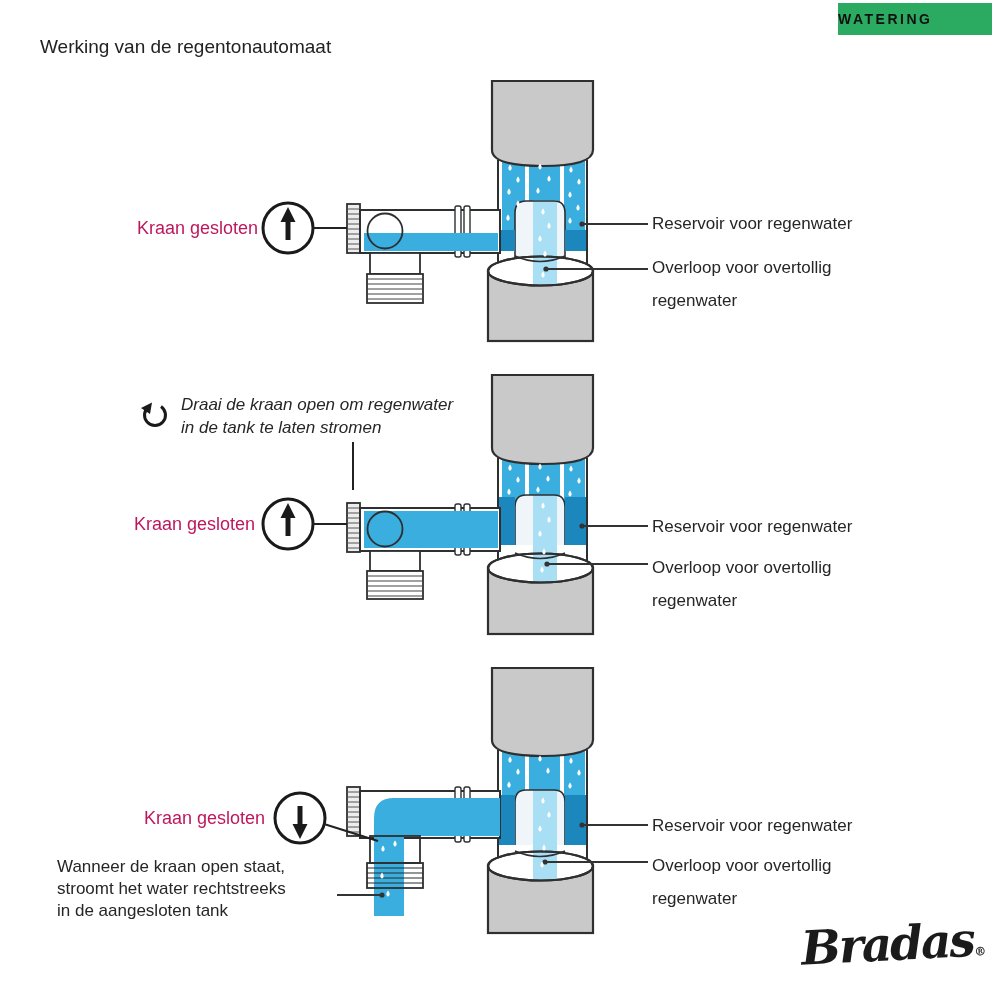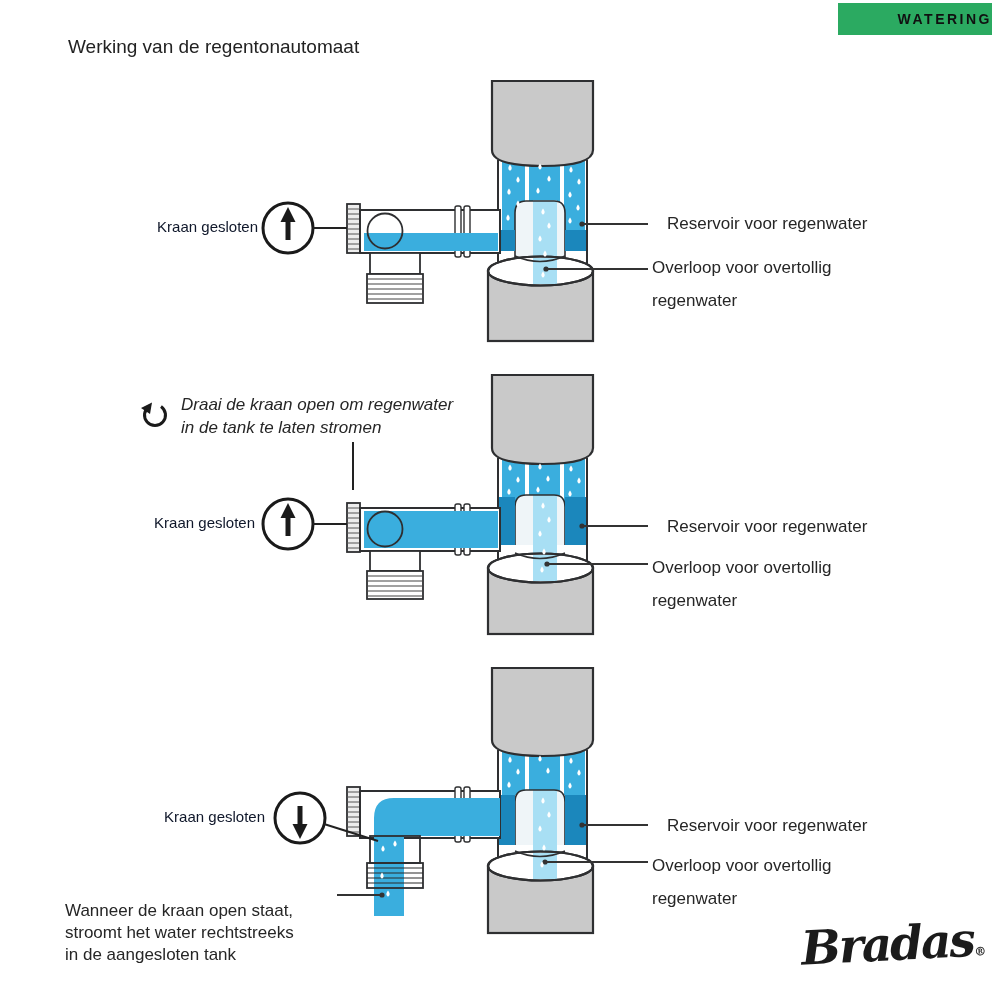"WATERING" #badge { justify-content: flex-end -> flex-start }
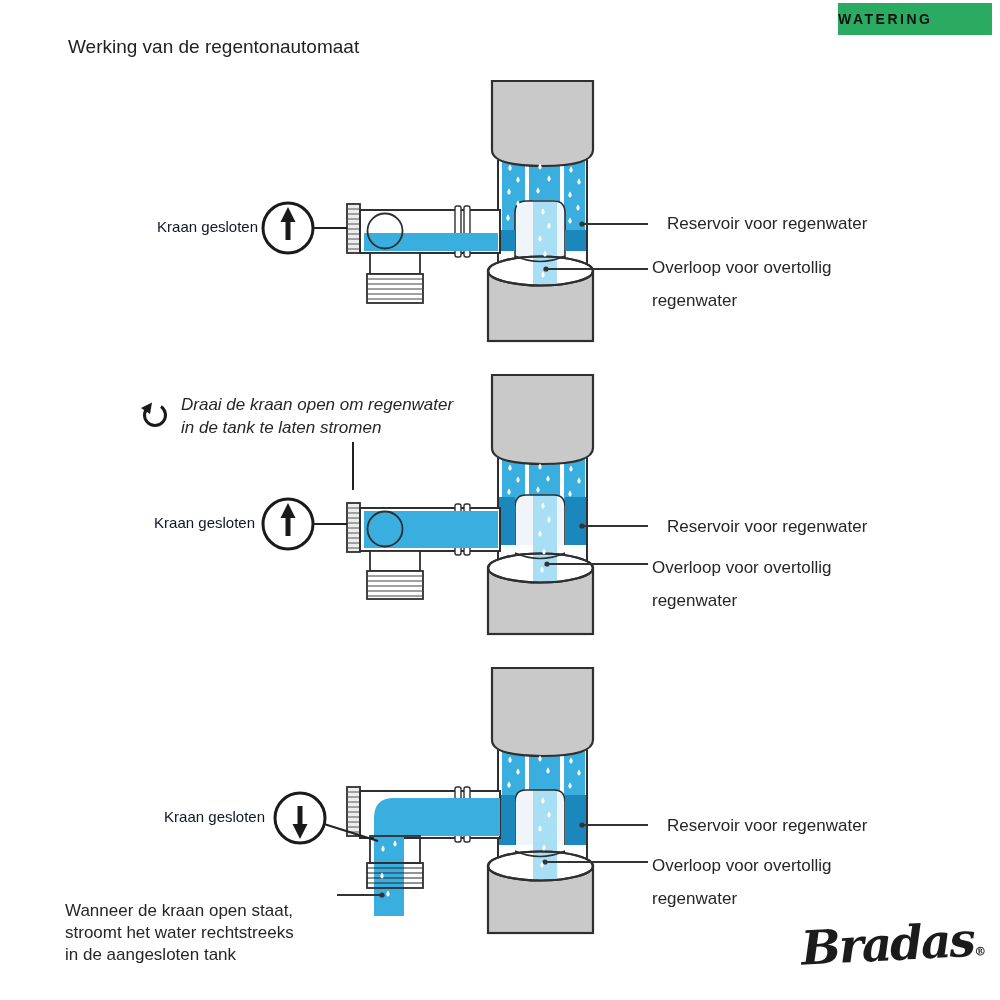"Werking van de regentonautomaat" #title { margin-left: 28px -> none }
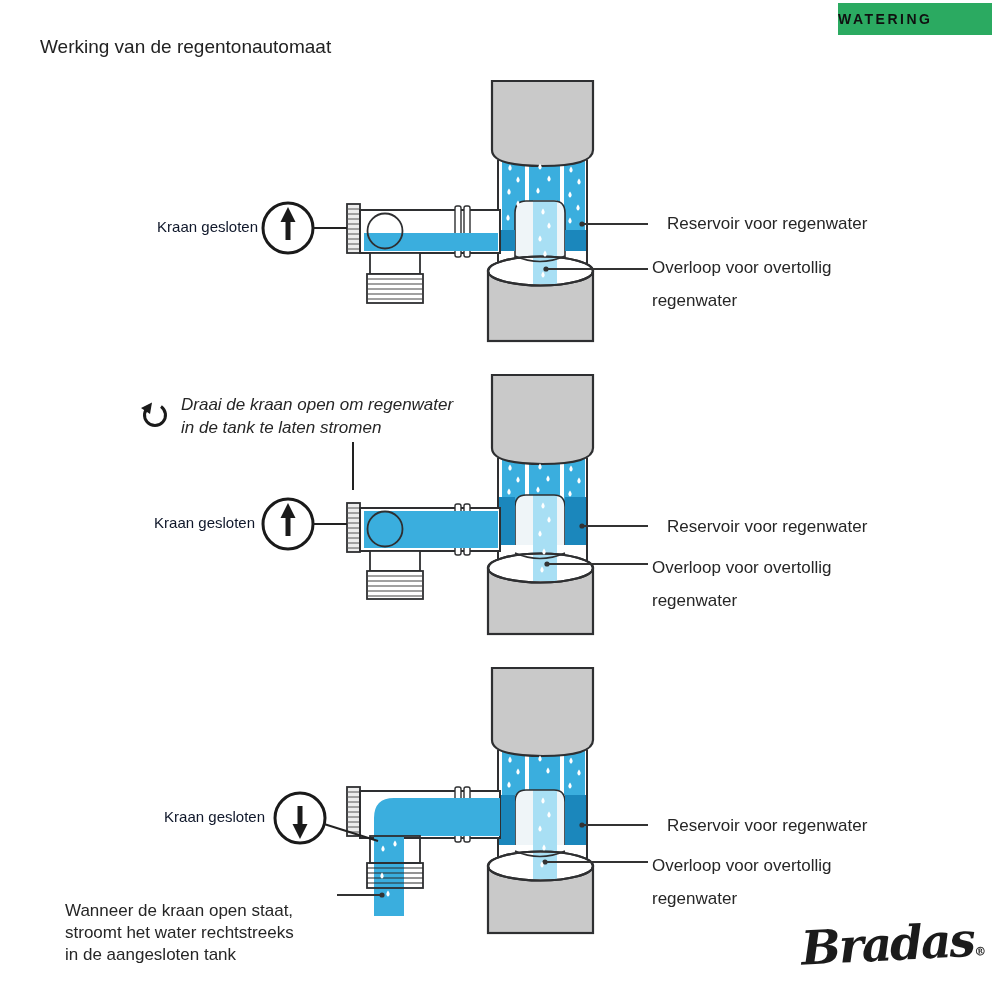"Kraan gesloten" .tap-label { color: #0f172a -> #be185d; font-size: 15px -> 18px }
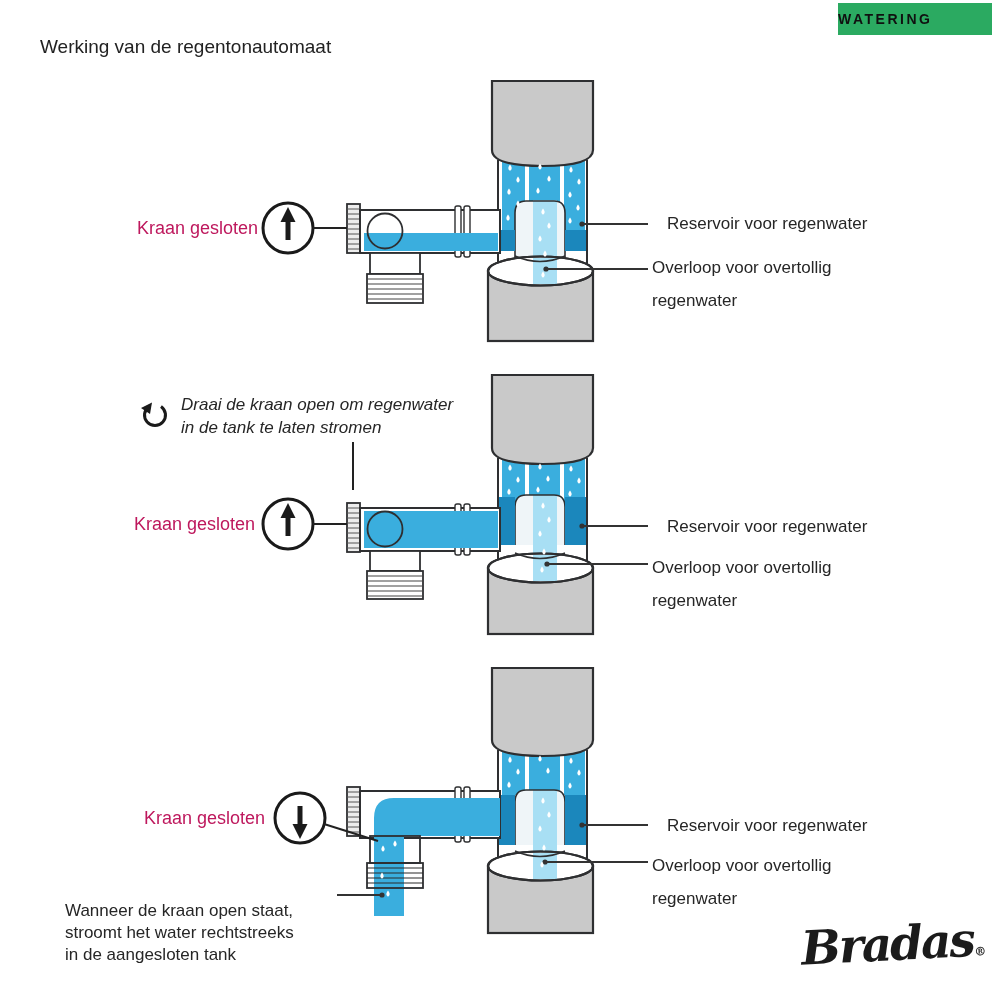"Reservoir voor regenwater" .reservoir-label { margin-left: 15px -> none }
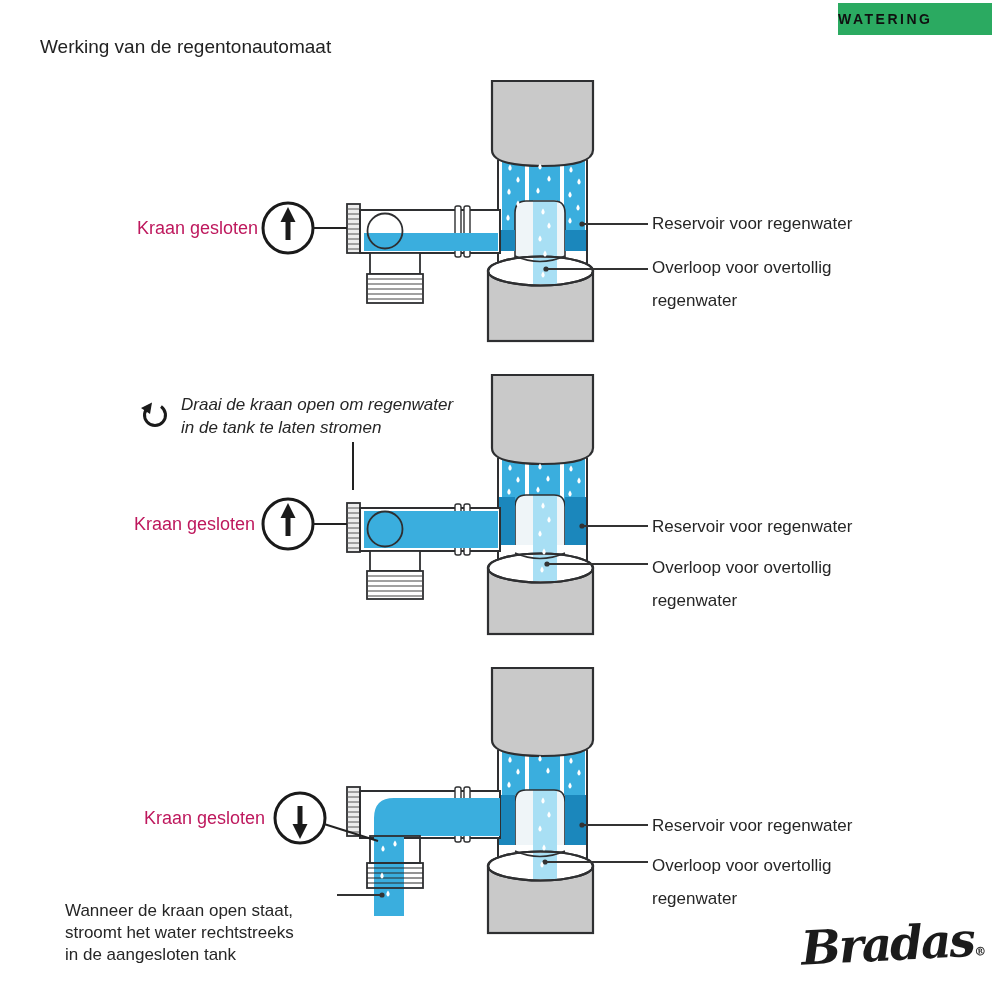"Wanneer de kraan open staat," div.abs { left: 65px -> 57px; margin-top: 44px -> none }
